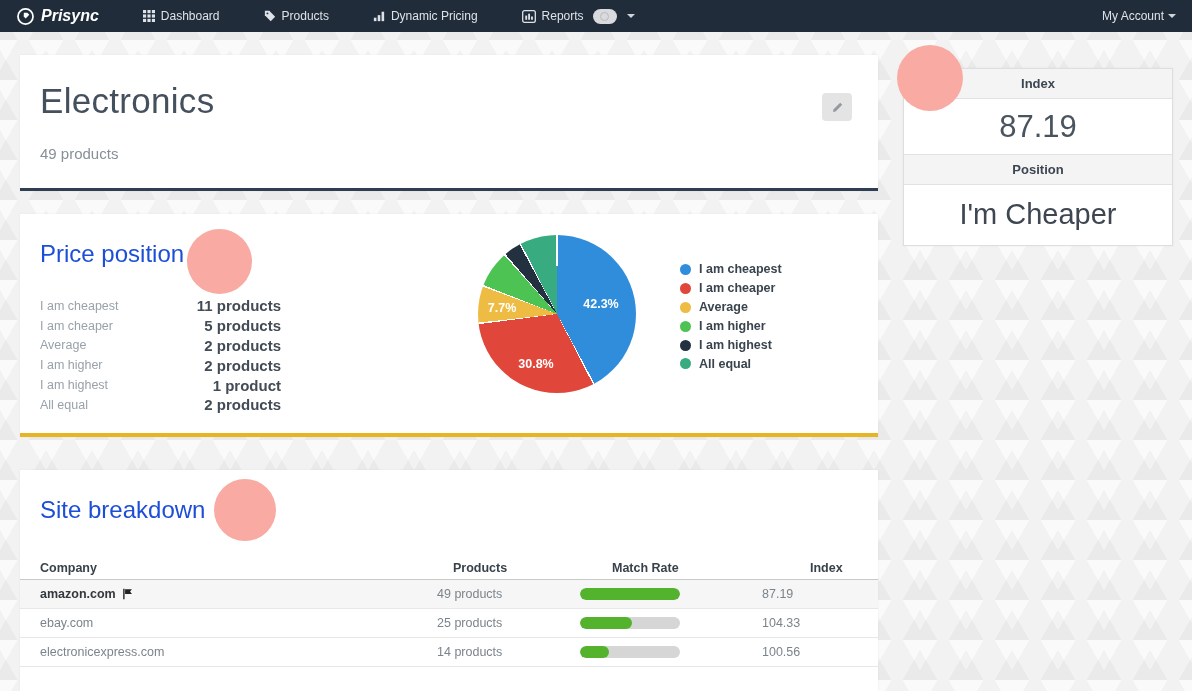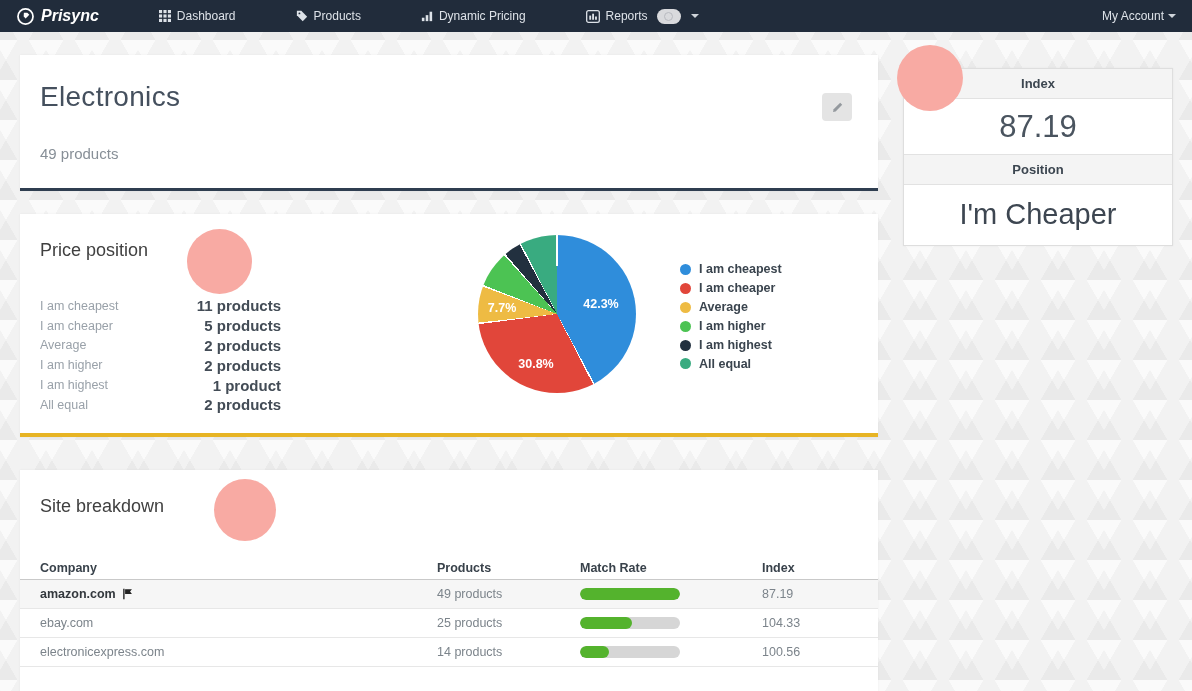"Dashboard" .nav-item { margin-left: 60px -> 44px }
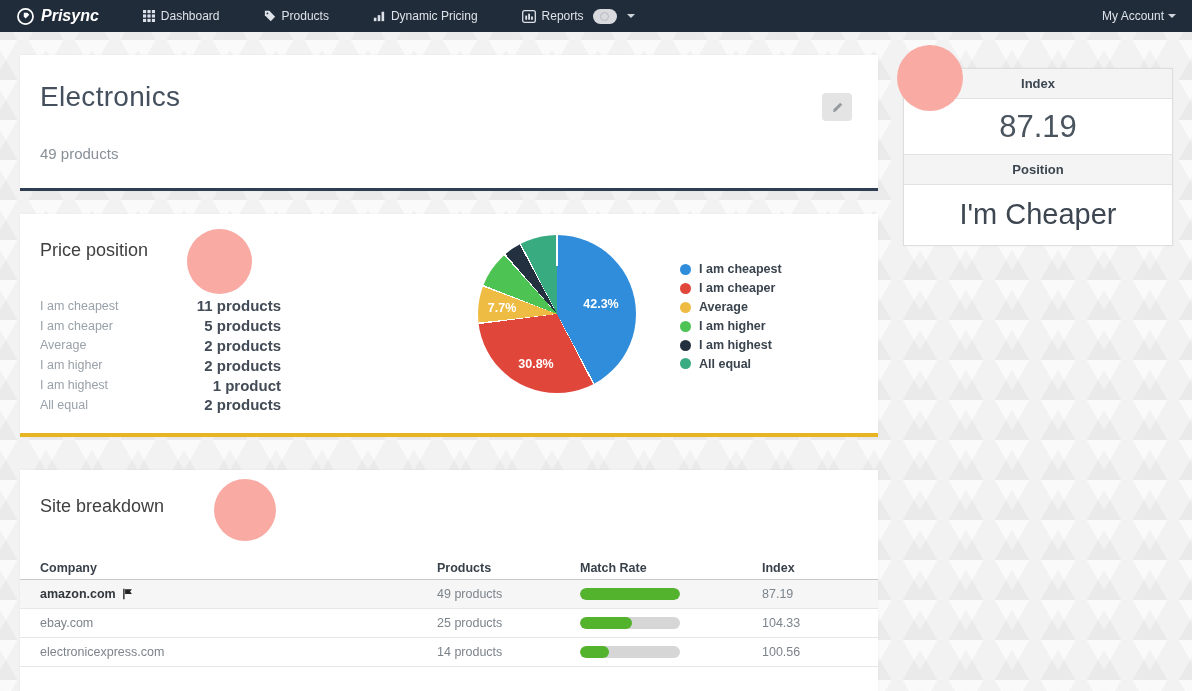"Electronics" #page-title { font-size: 28px -> 35px }
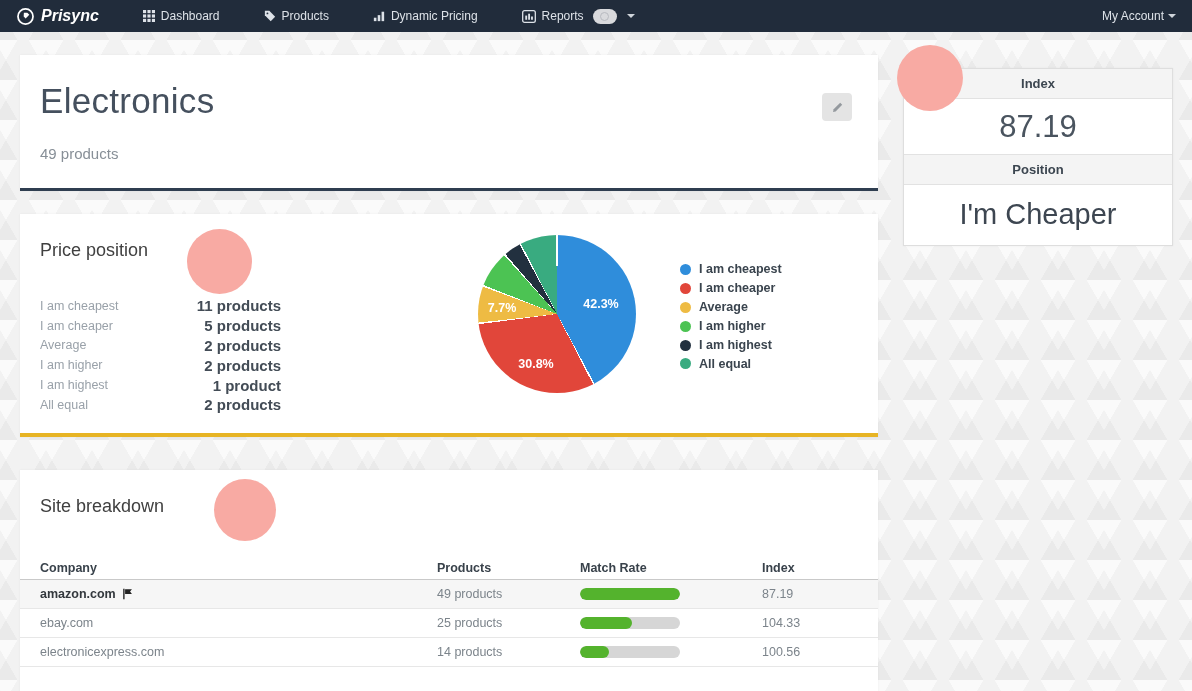"Price position" .section-title { color: #404040 -> #1d4ed8; font-size: 18px -> 24px }
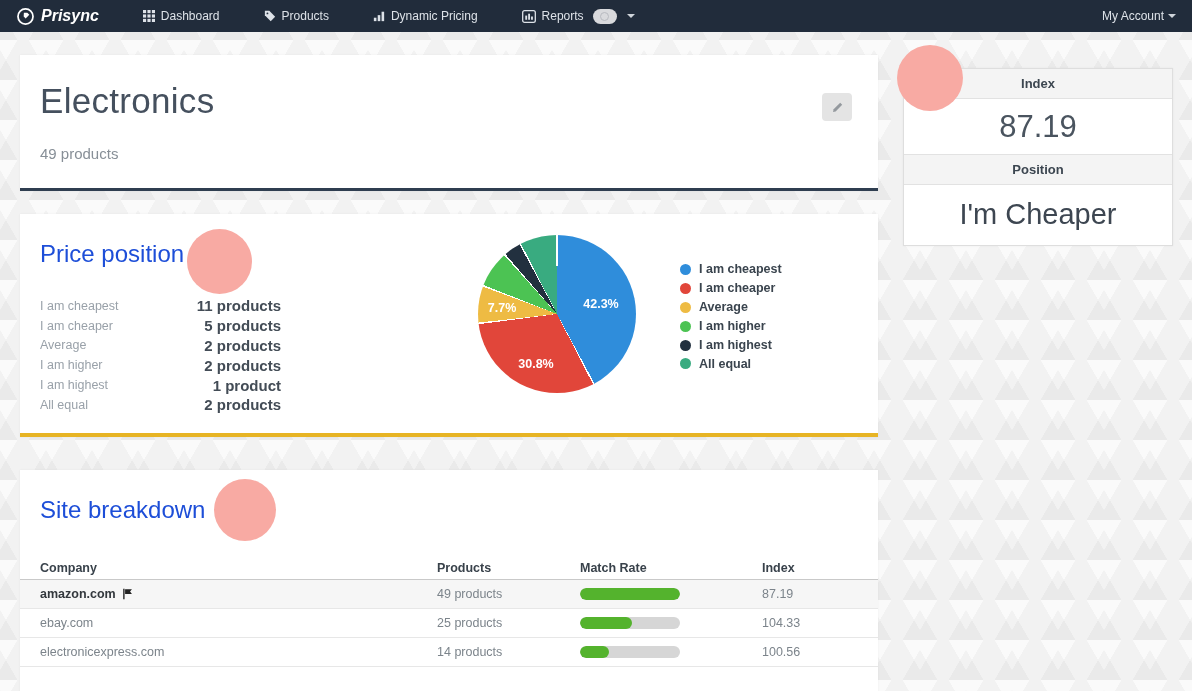"Company" .thead { gap: none -> 16px }
